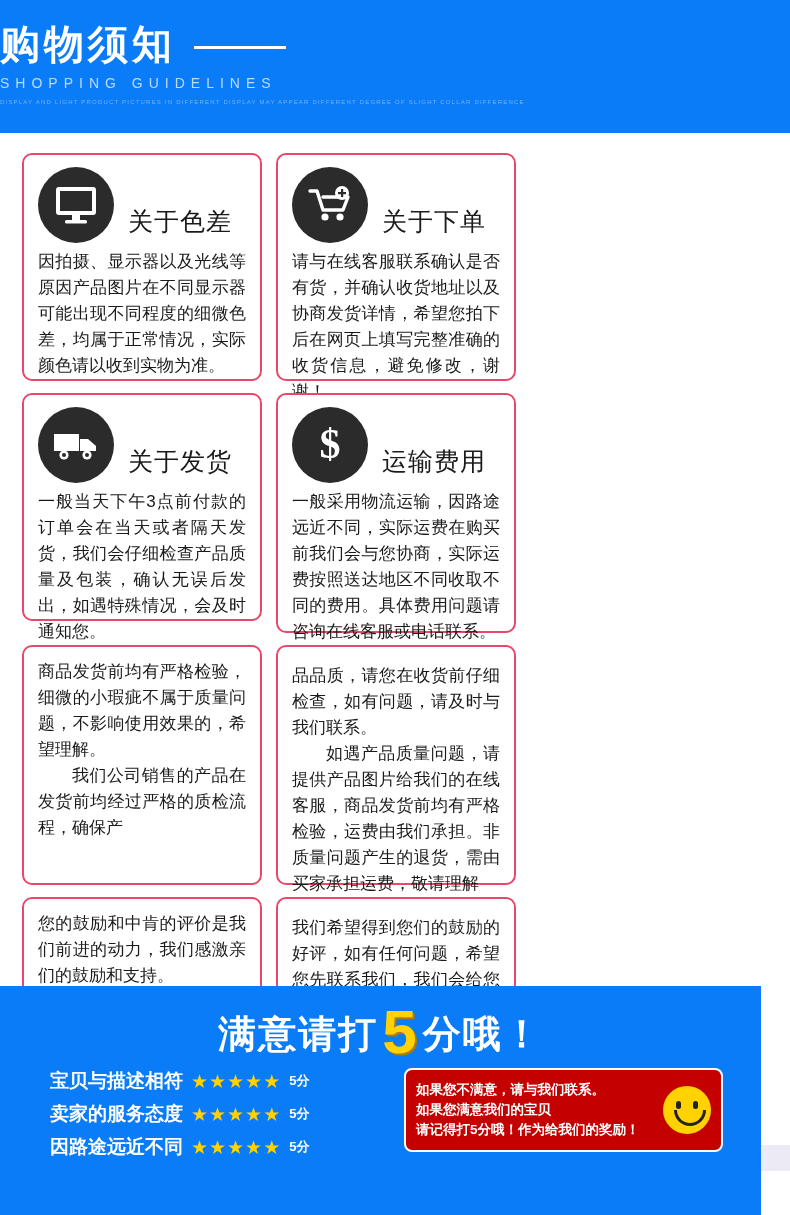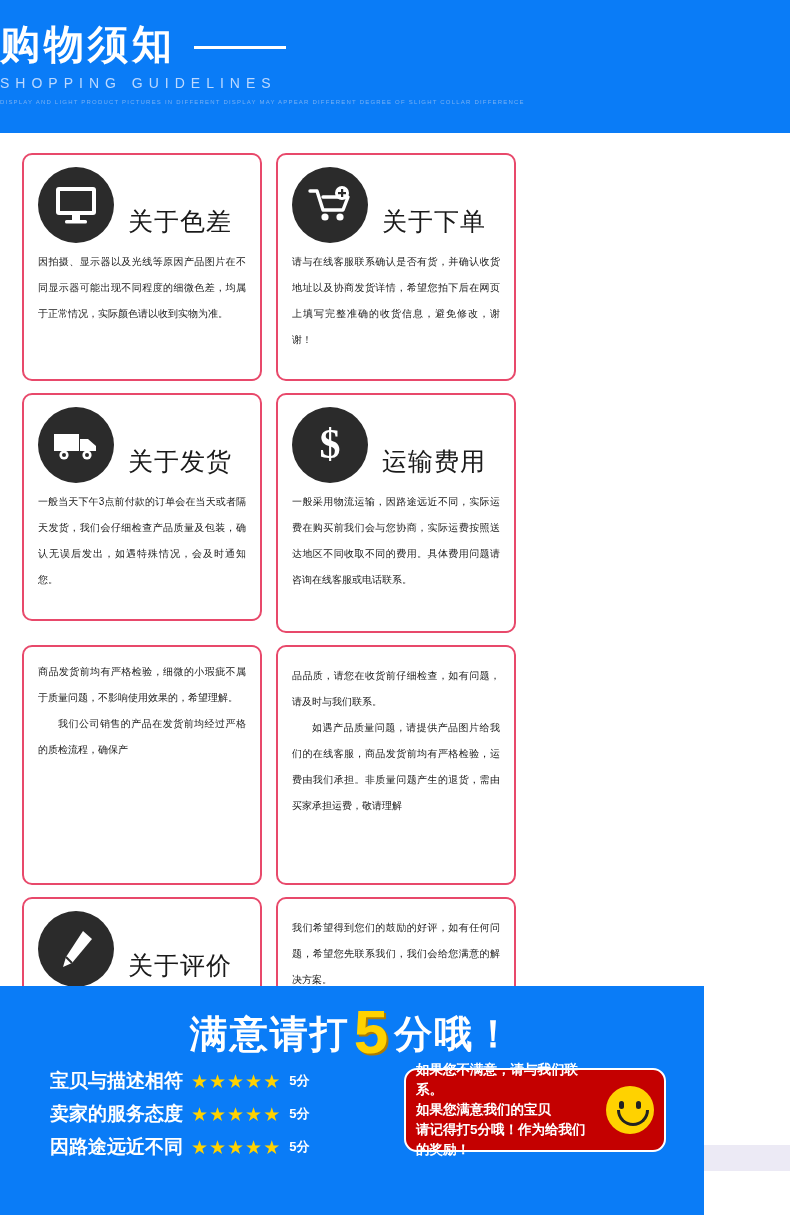"因拍摄、显示器以及光线等原因产品图片在不同显示器可能出现不同程度的细微色差，均属" .card-text { font-size: 10px -> 17px }
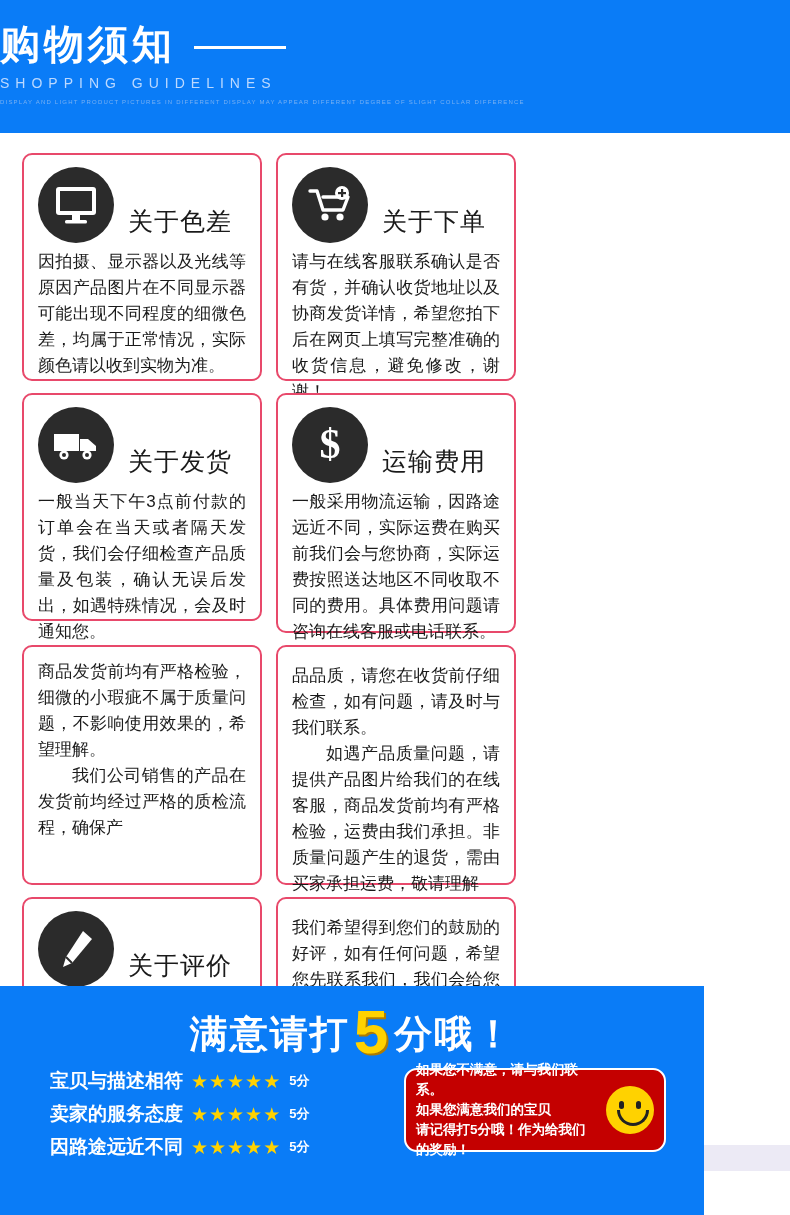"关于评价" div.card-head { html: <div> <div> <svg> <polygon></polygon> <line></line> </svg> </div> <div>关于评价</div> </div> -> none }
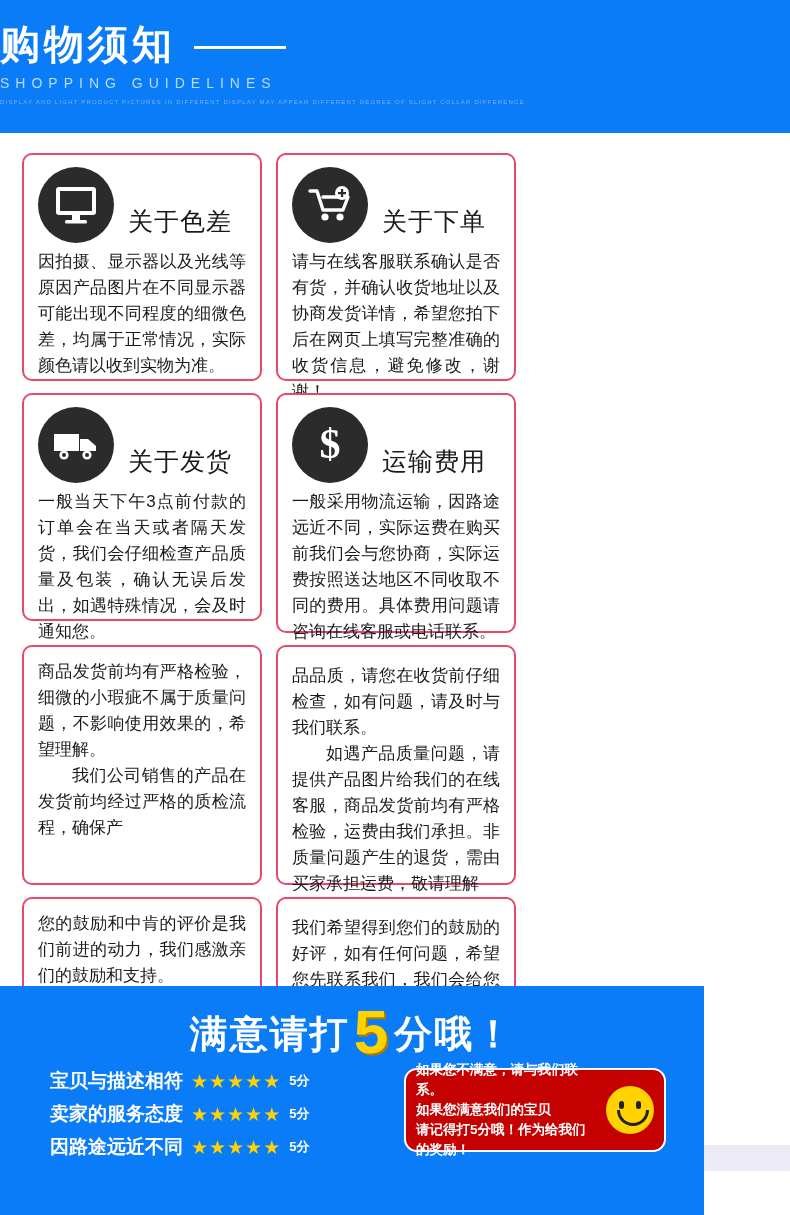"满意请打5分哦！" .footer { width: 704px -> 761px }
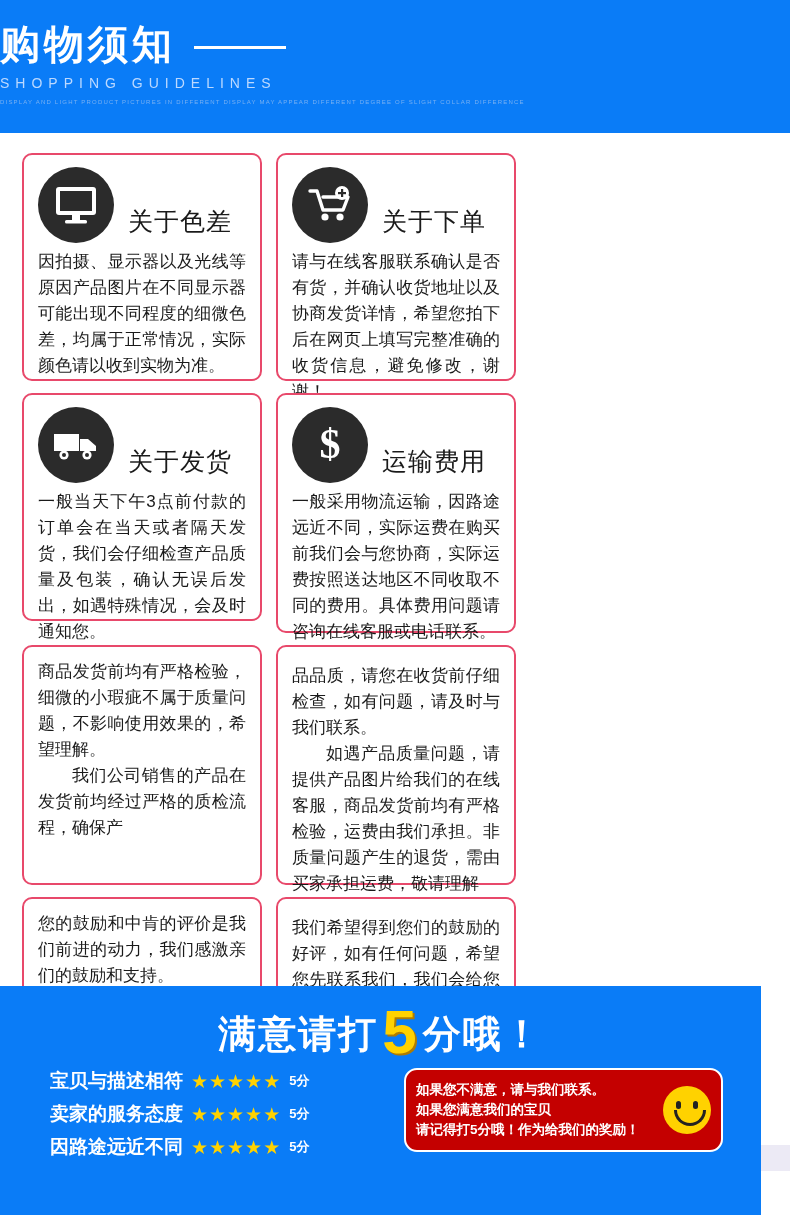"如果您不满意，请与我们联系。" .notice { border-radius: 13px -> 8px }
